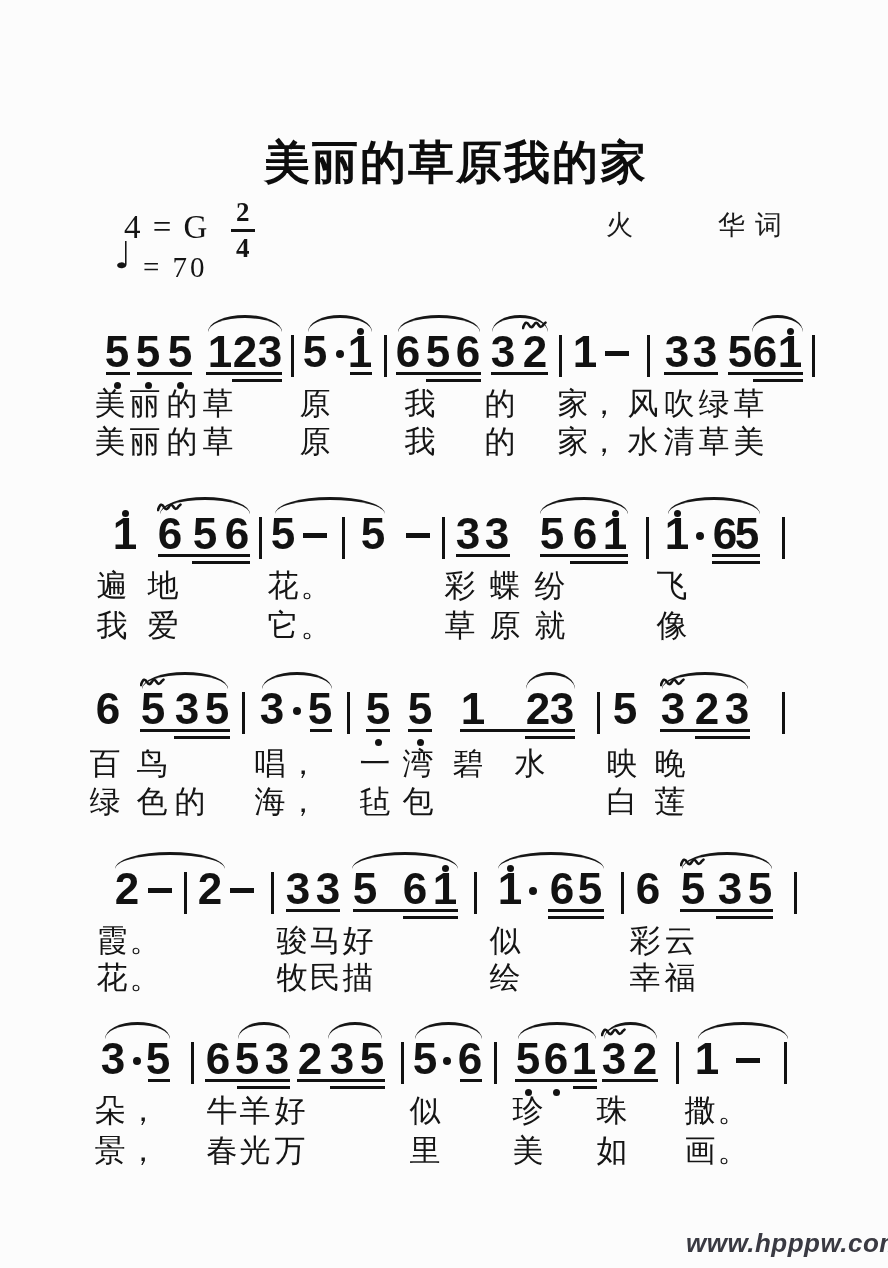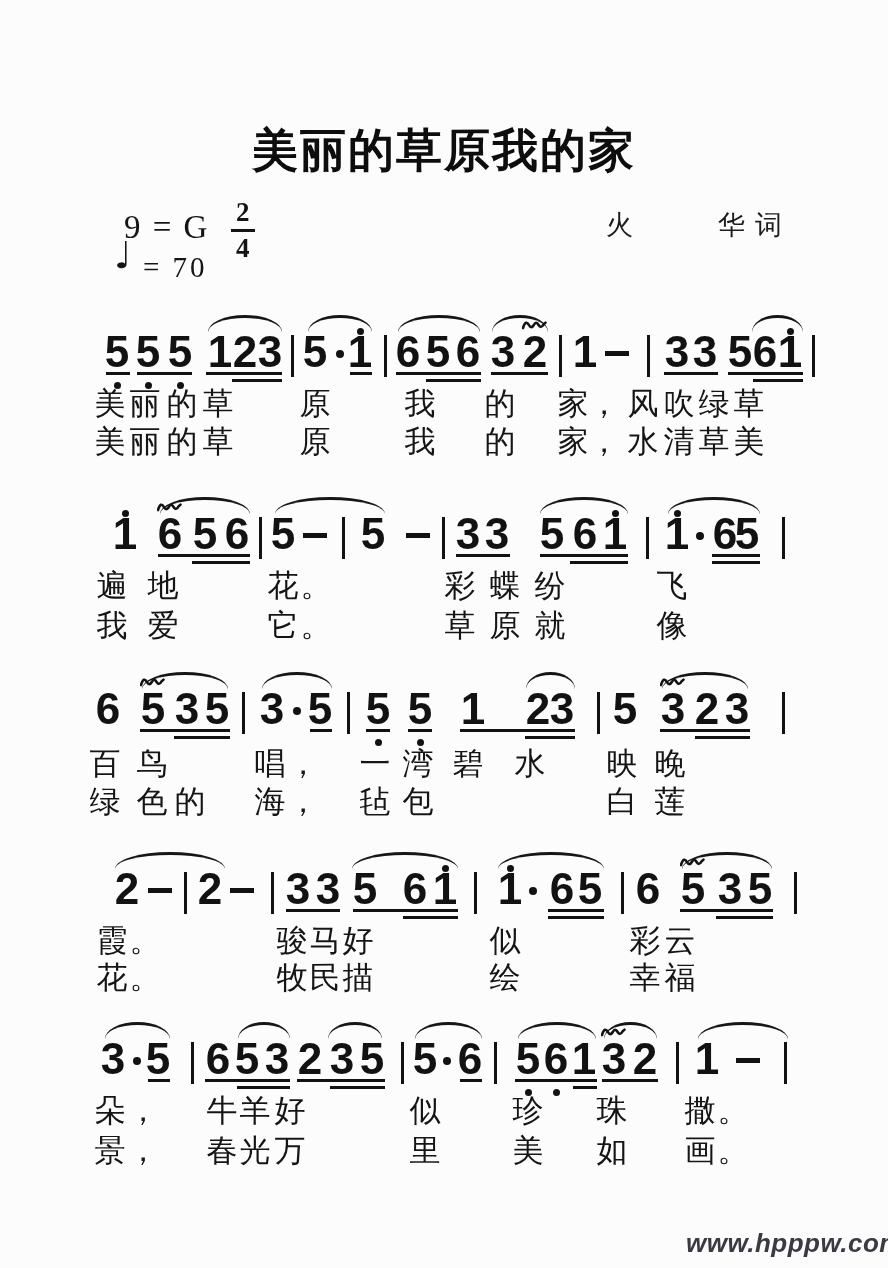"美丽的草原我的家" .title { margin: 0 -> 12px }
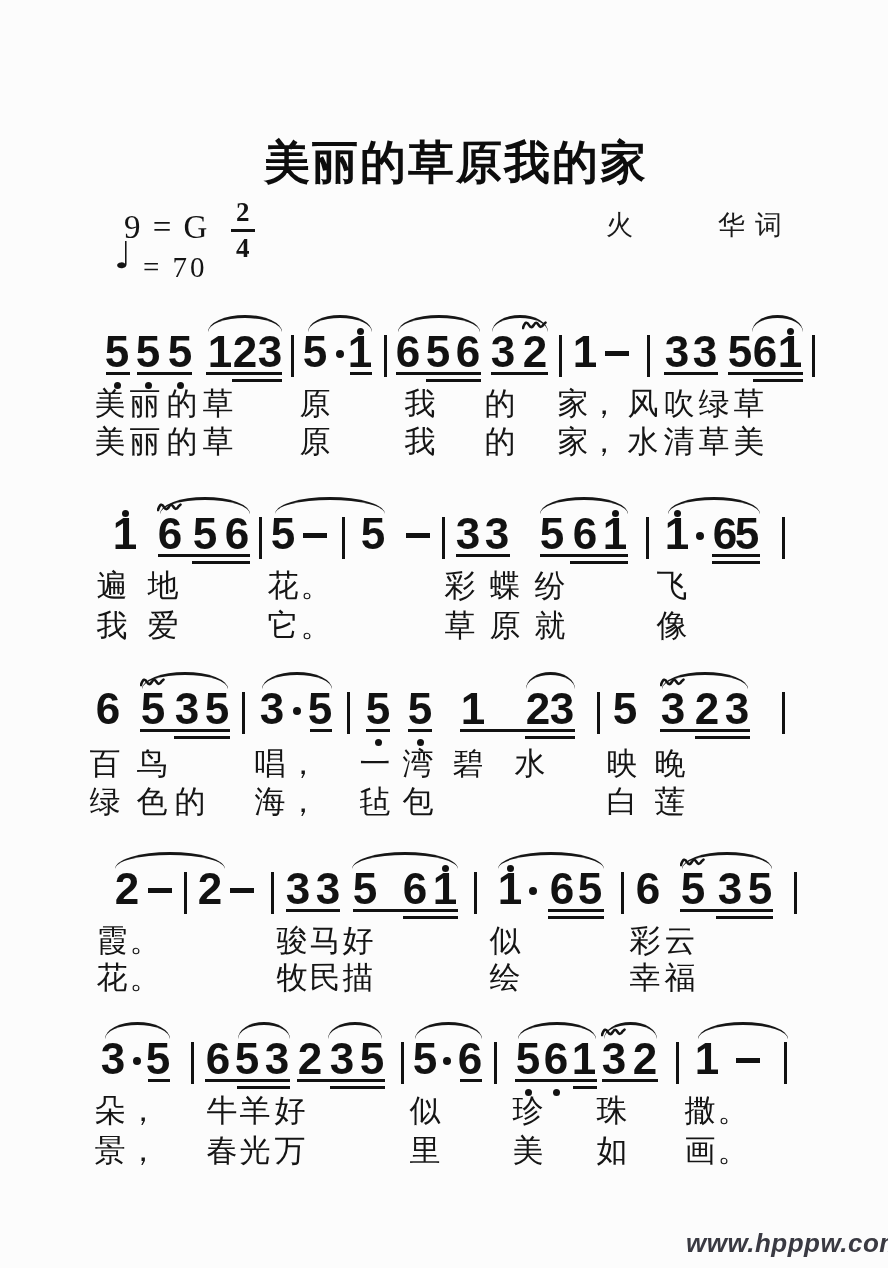"9 = G" div.keysig { text: 9 -> 4 }
